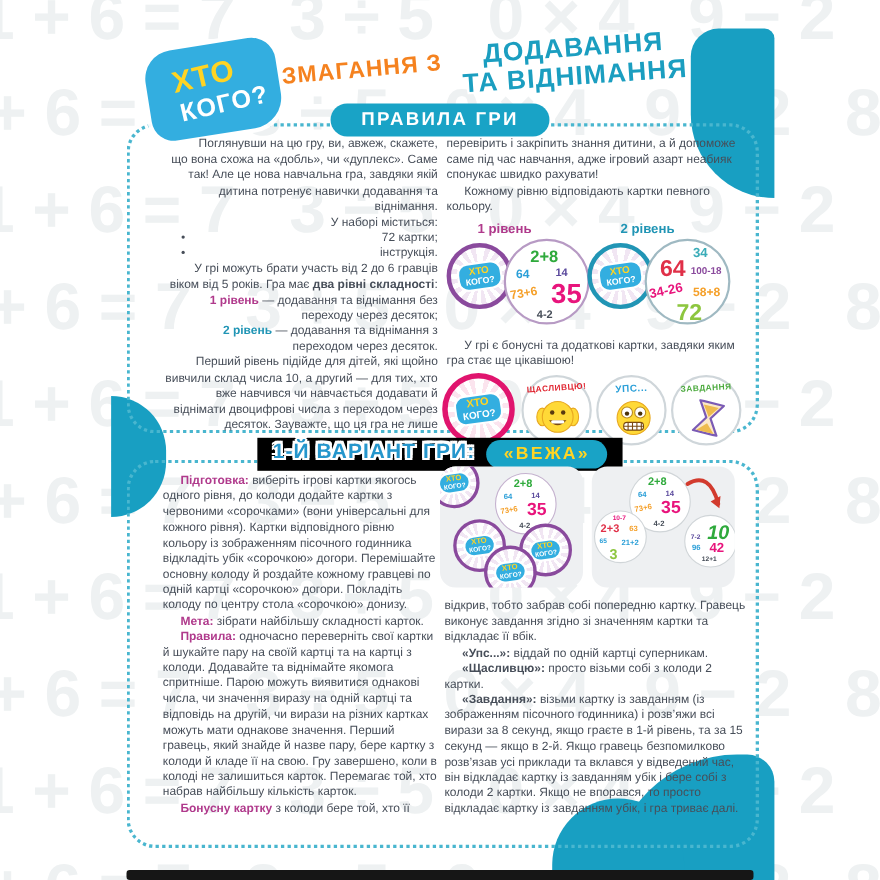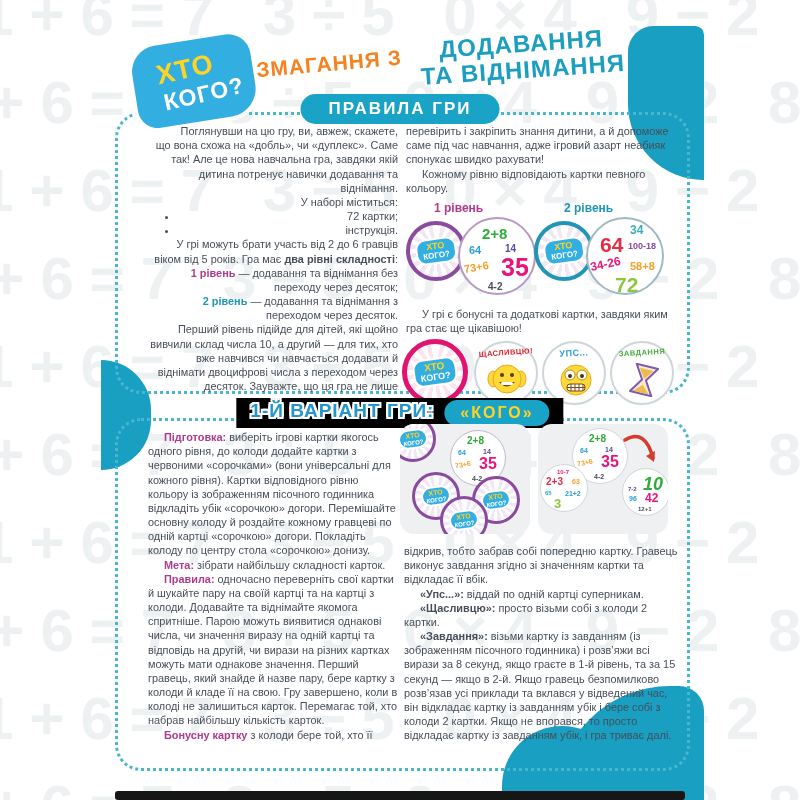"«КОГО»" span { text: КОГО -> ВЕЖА }
